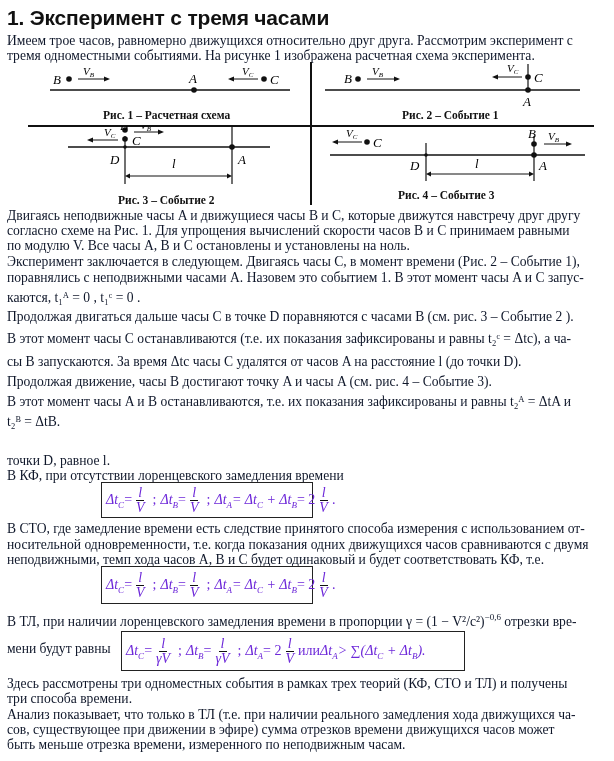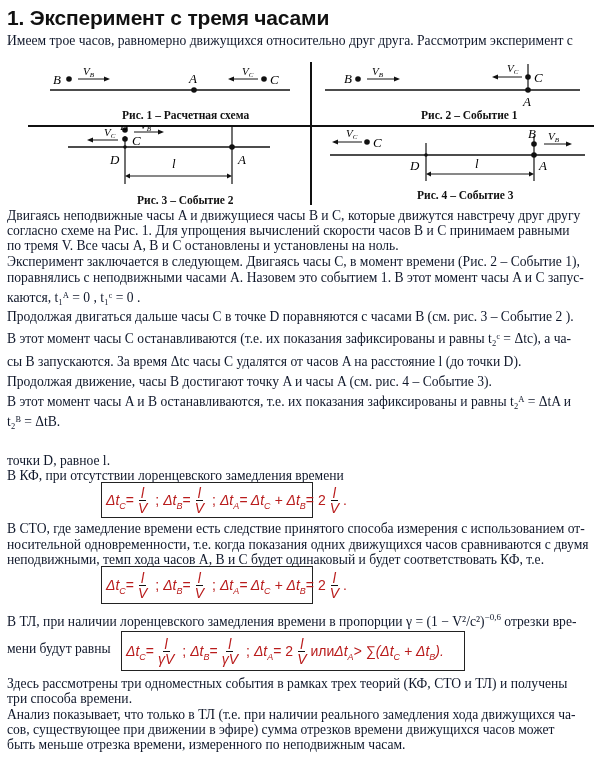"тремя одноместными событиями. На рисунке" div.p { html: none -> <div>тремя одноместными событиями. На рисунке 1 изображена расчетная схема эксперимента.</div> }
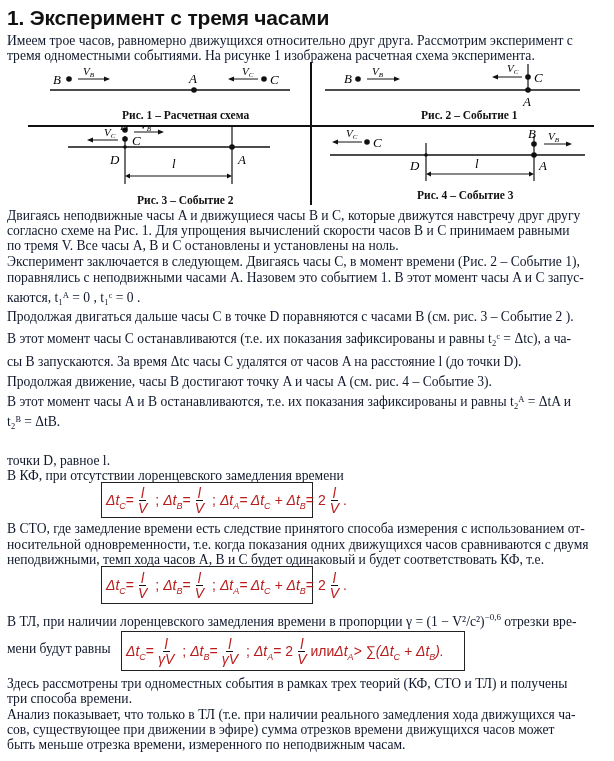"Рис. 1 – Расчетная схема" .cap { margin-left: 19px -> none }
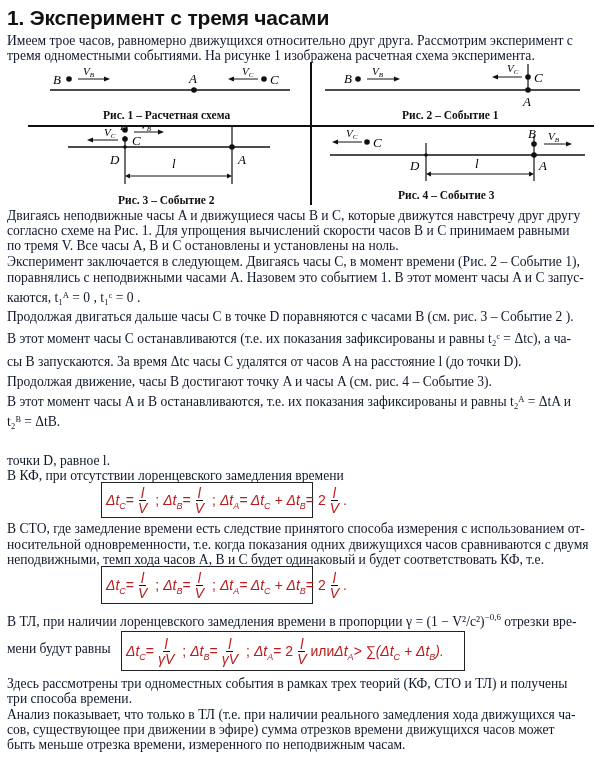"по тремя V. Все часы" div.p { text: тремя -> модулю }
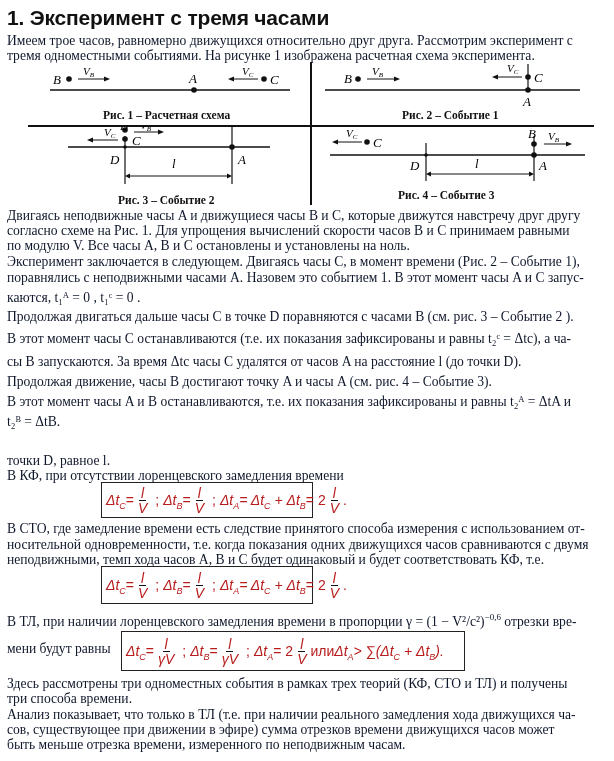"ΔtC" .eqbox { color: #b91c1c -> #6d28d9; font-family: Liberation Sans, sans-serif -> Liberation Serif, serif }
